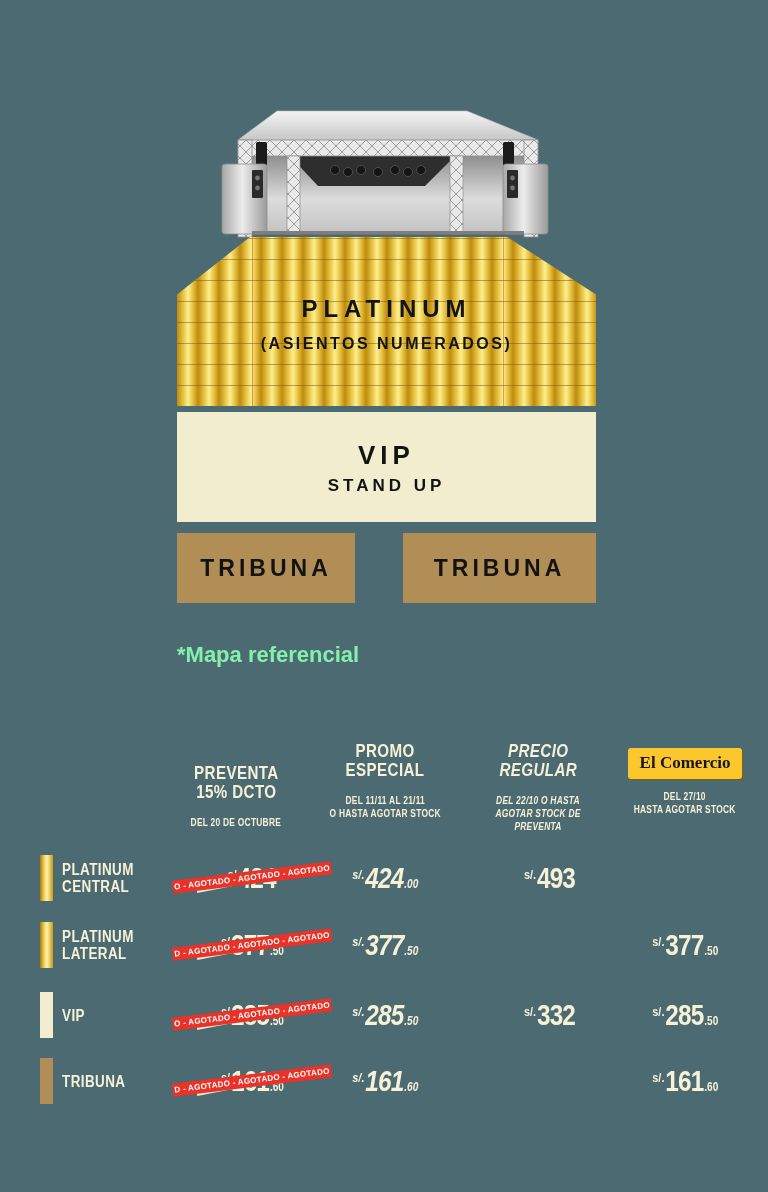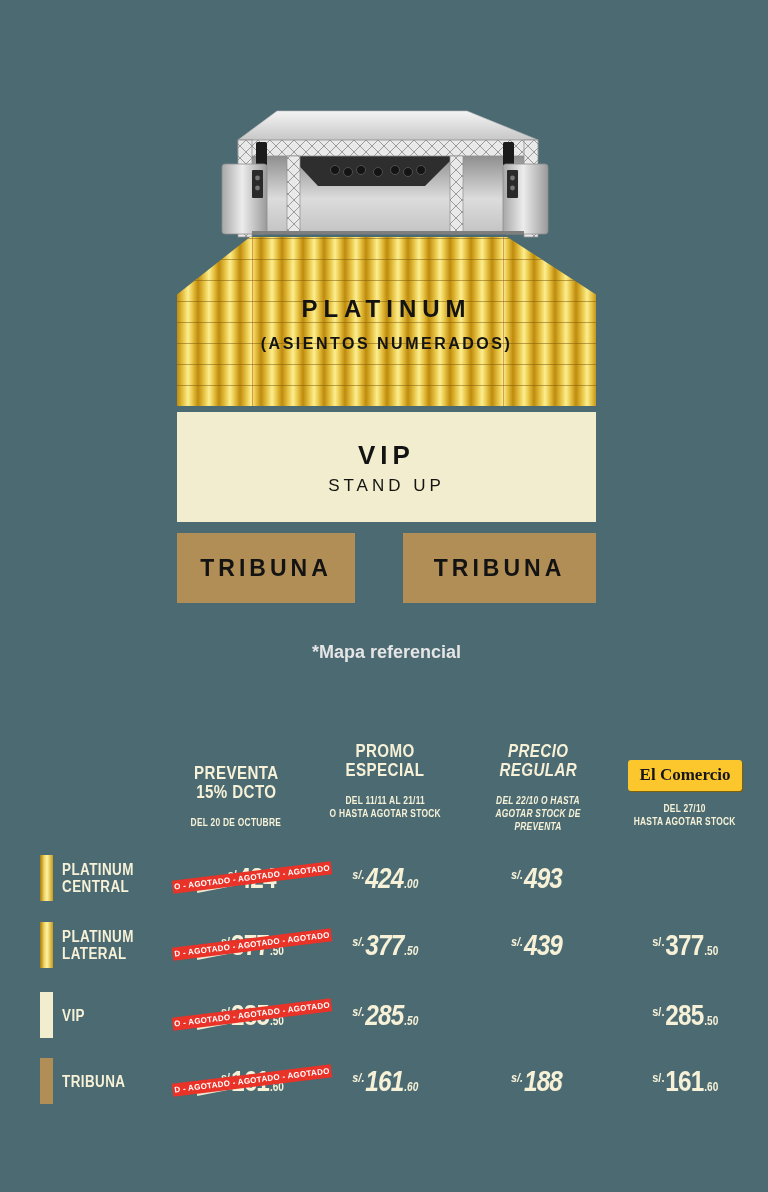"STAND UP" .vip-sub { font-weight: normal -> bold }
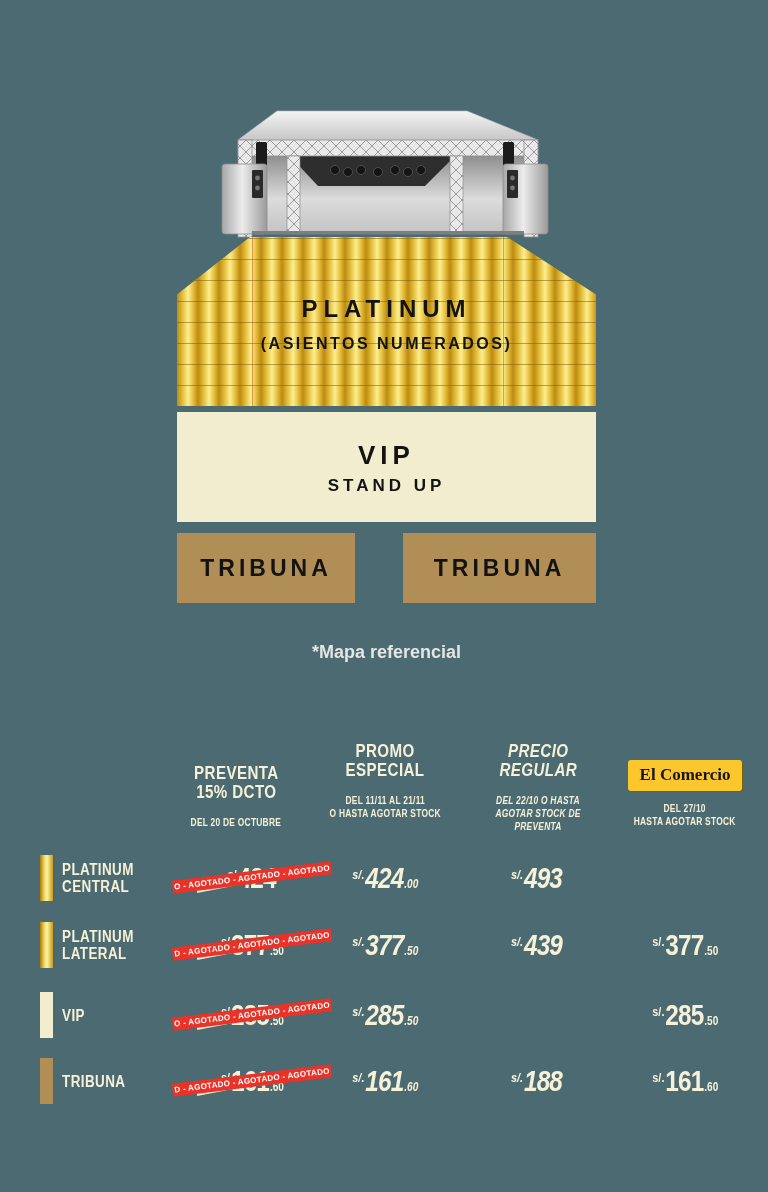"*Mapa referencial" .map-note { color: #e5e5e5 -> #86efac; font-size: 18px -> 22px; text-align: center -> left }
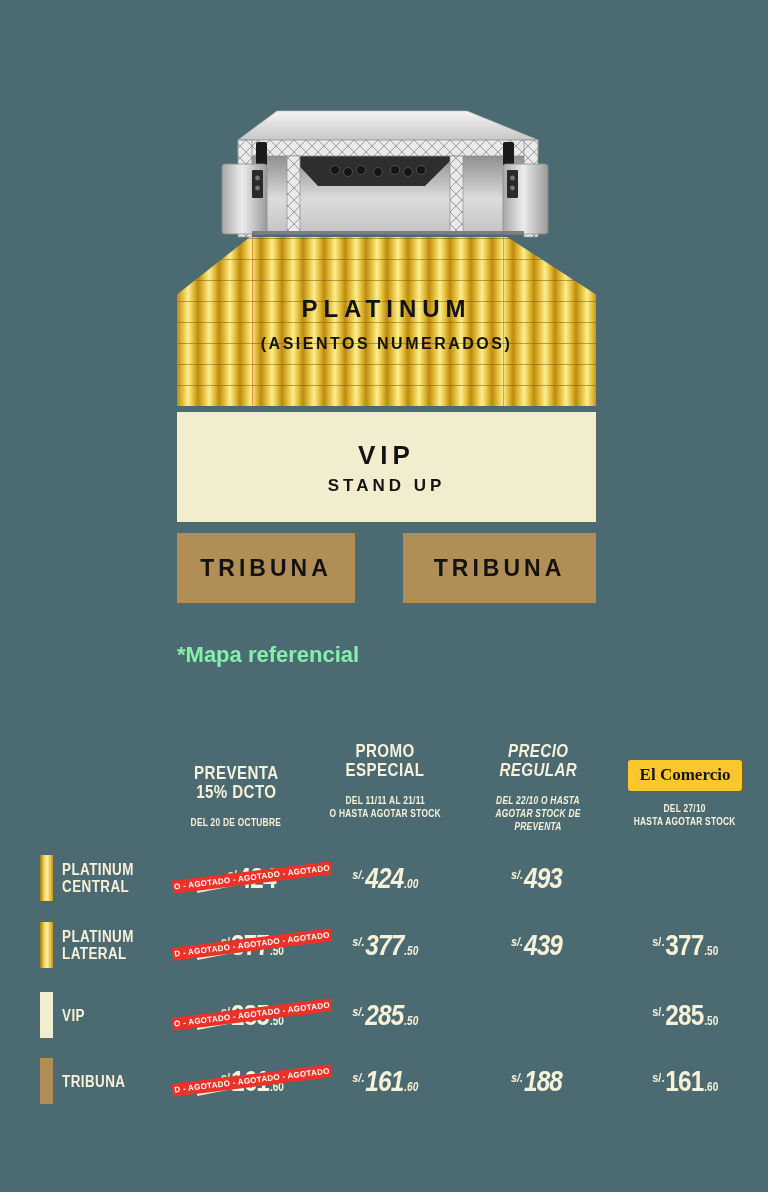"El Comercio" .comercio-logo { margin-top: 18px -> 6px }
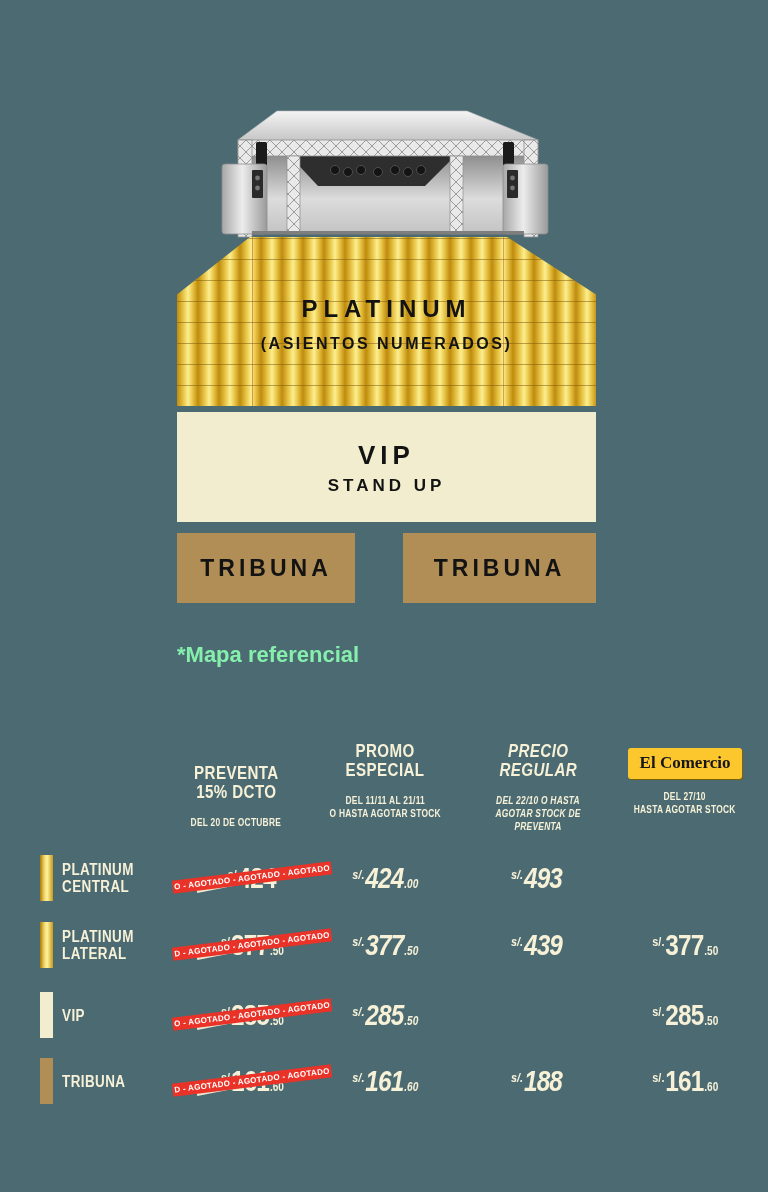"s/.493" .pc3 { font-style: italic -> none; left: 462px -> 475px }
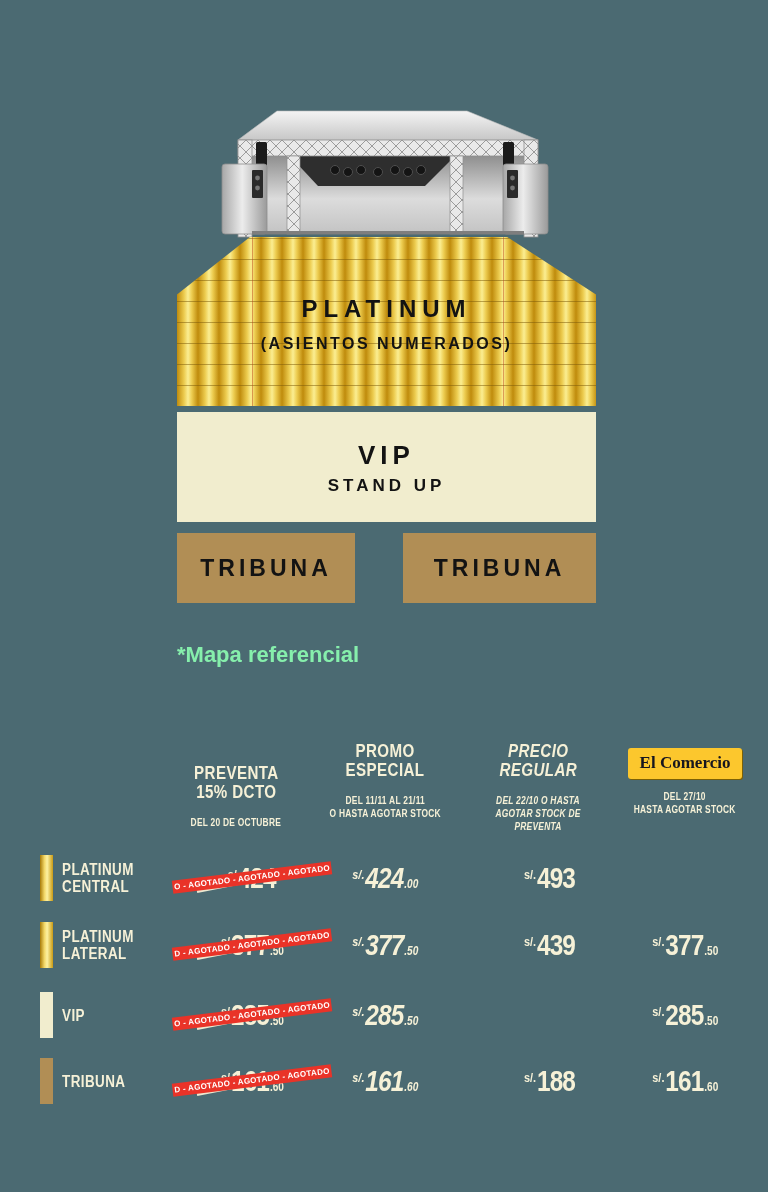"s/.439" div.abs { html: <div> <span><span>s/.</span><span>439</span><span></span></span> </div> -> none }
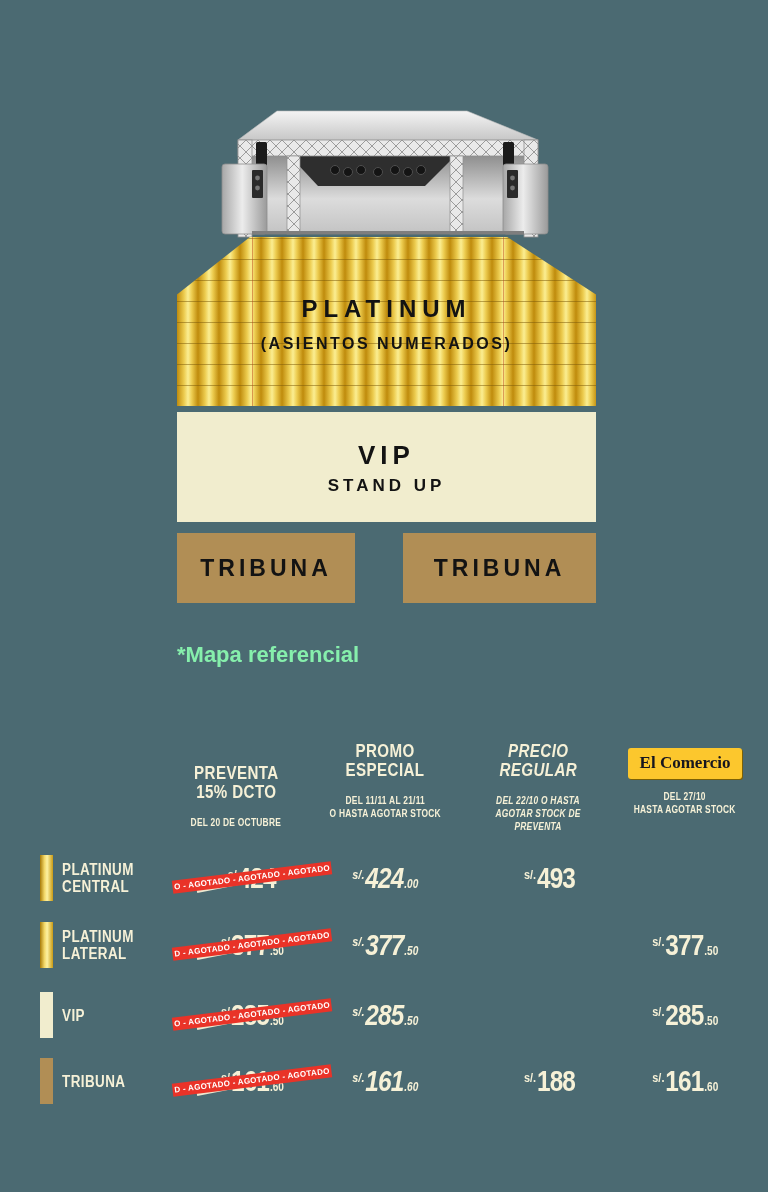"s/.332" div.abs { html: none -> <div> <span><span>s/.</span><span>332</span><span></span></span> </div> }
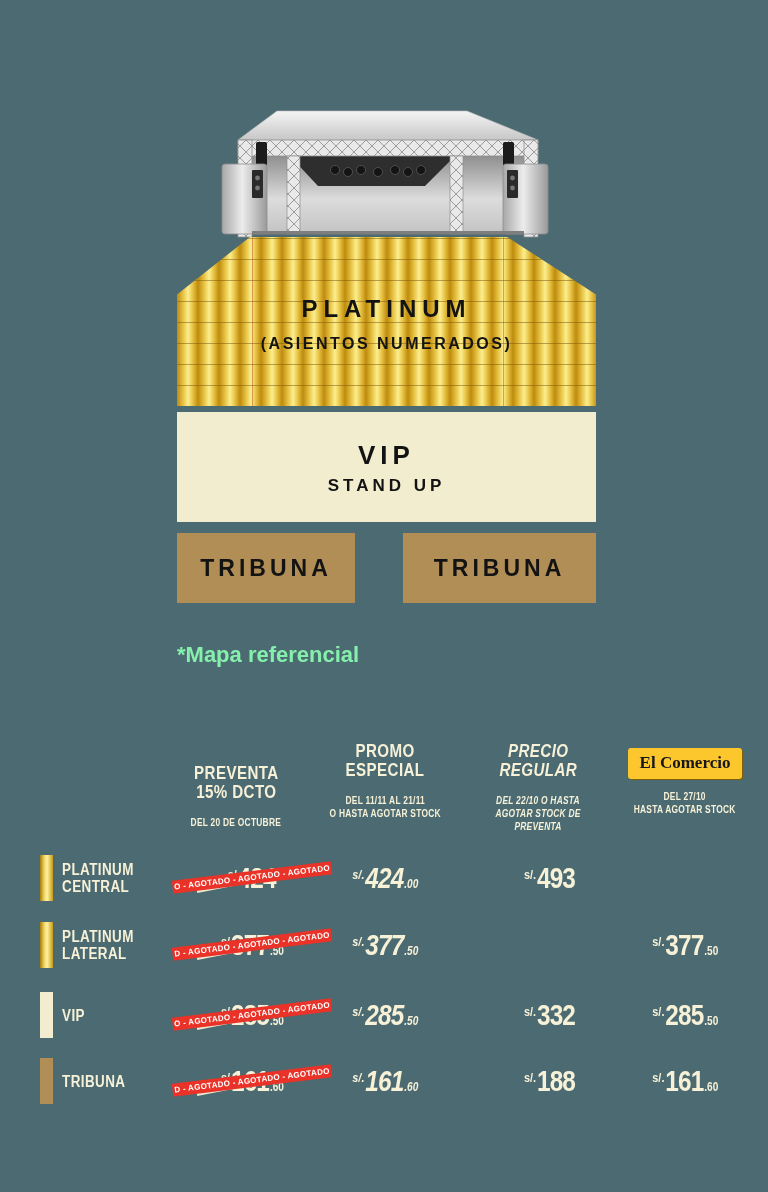"s/.188" div.abs { html: <div> <span><span>s/.</span><span>188</span><span></span></span> </div> -> none }
